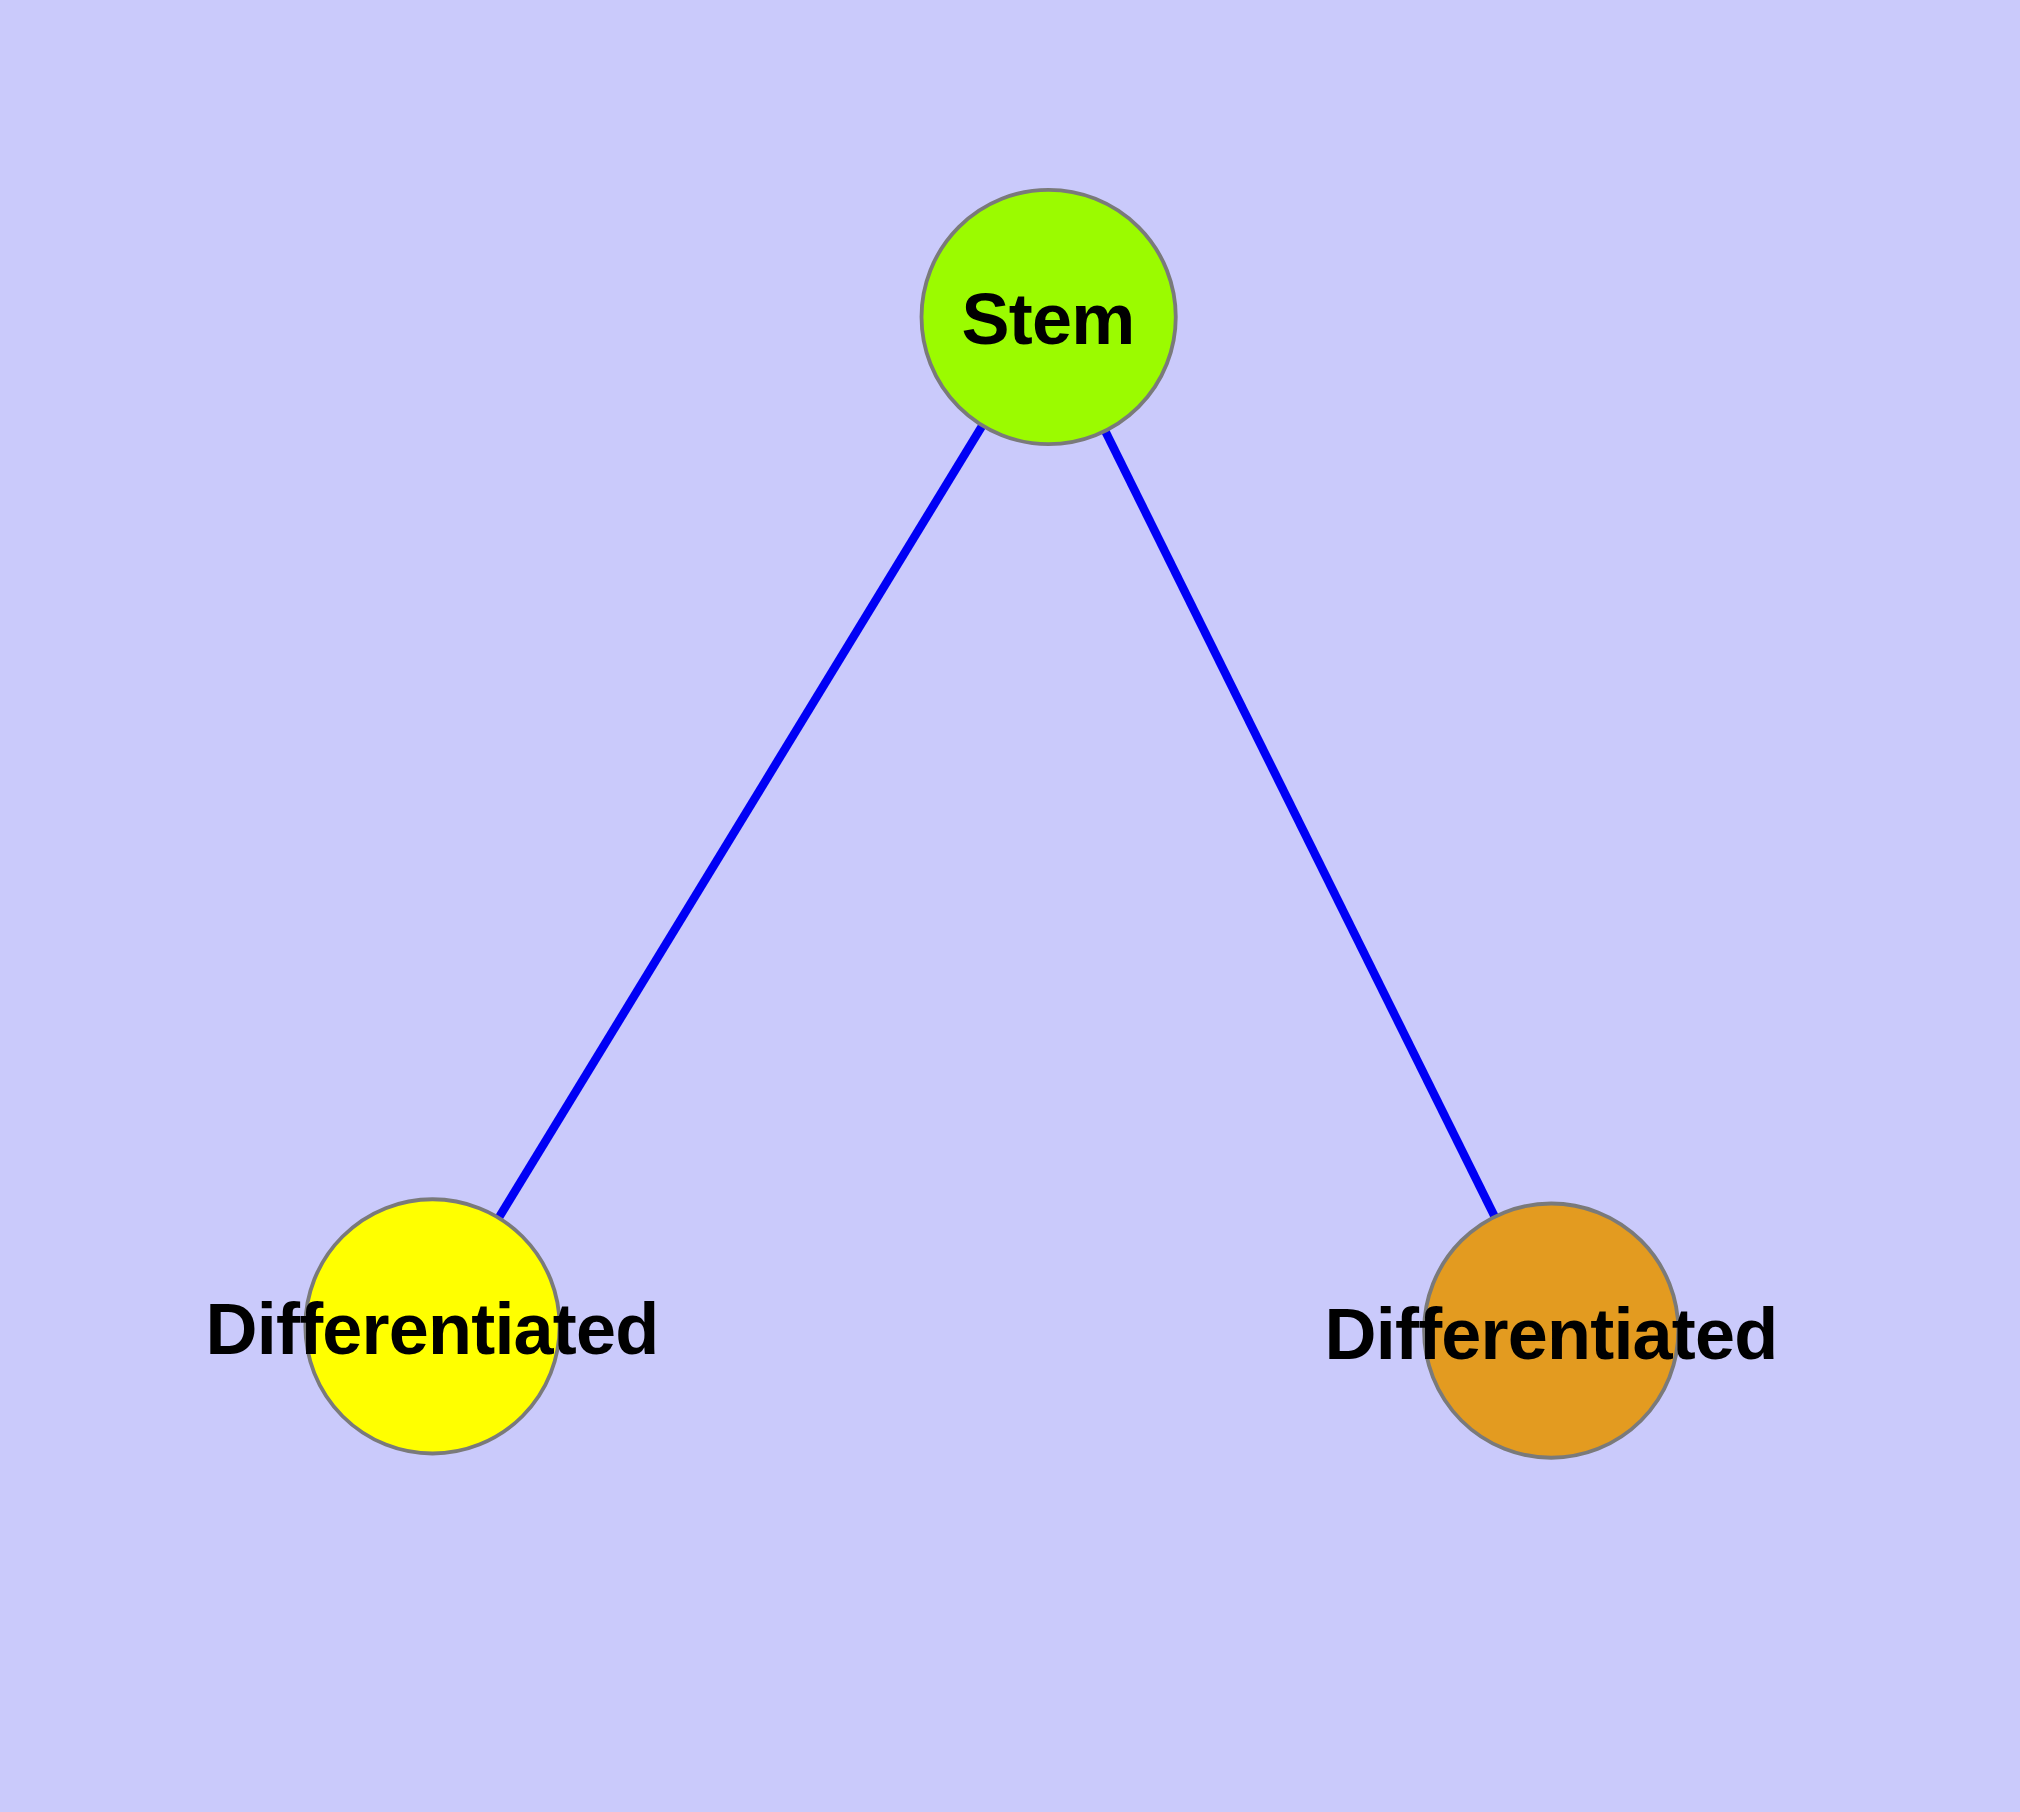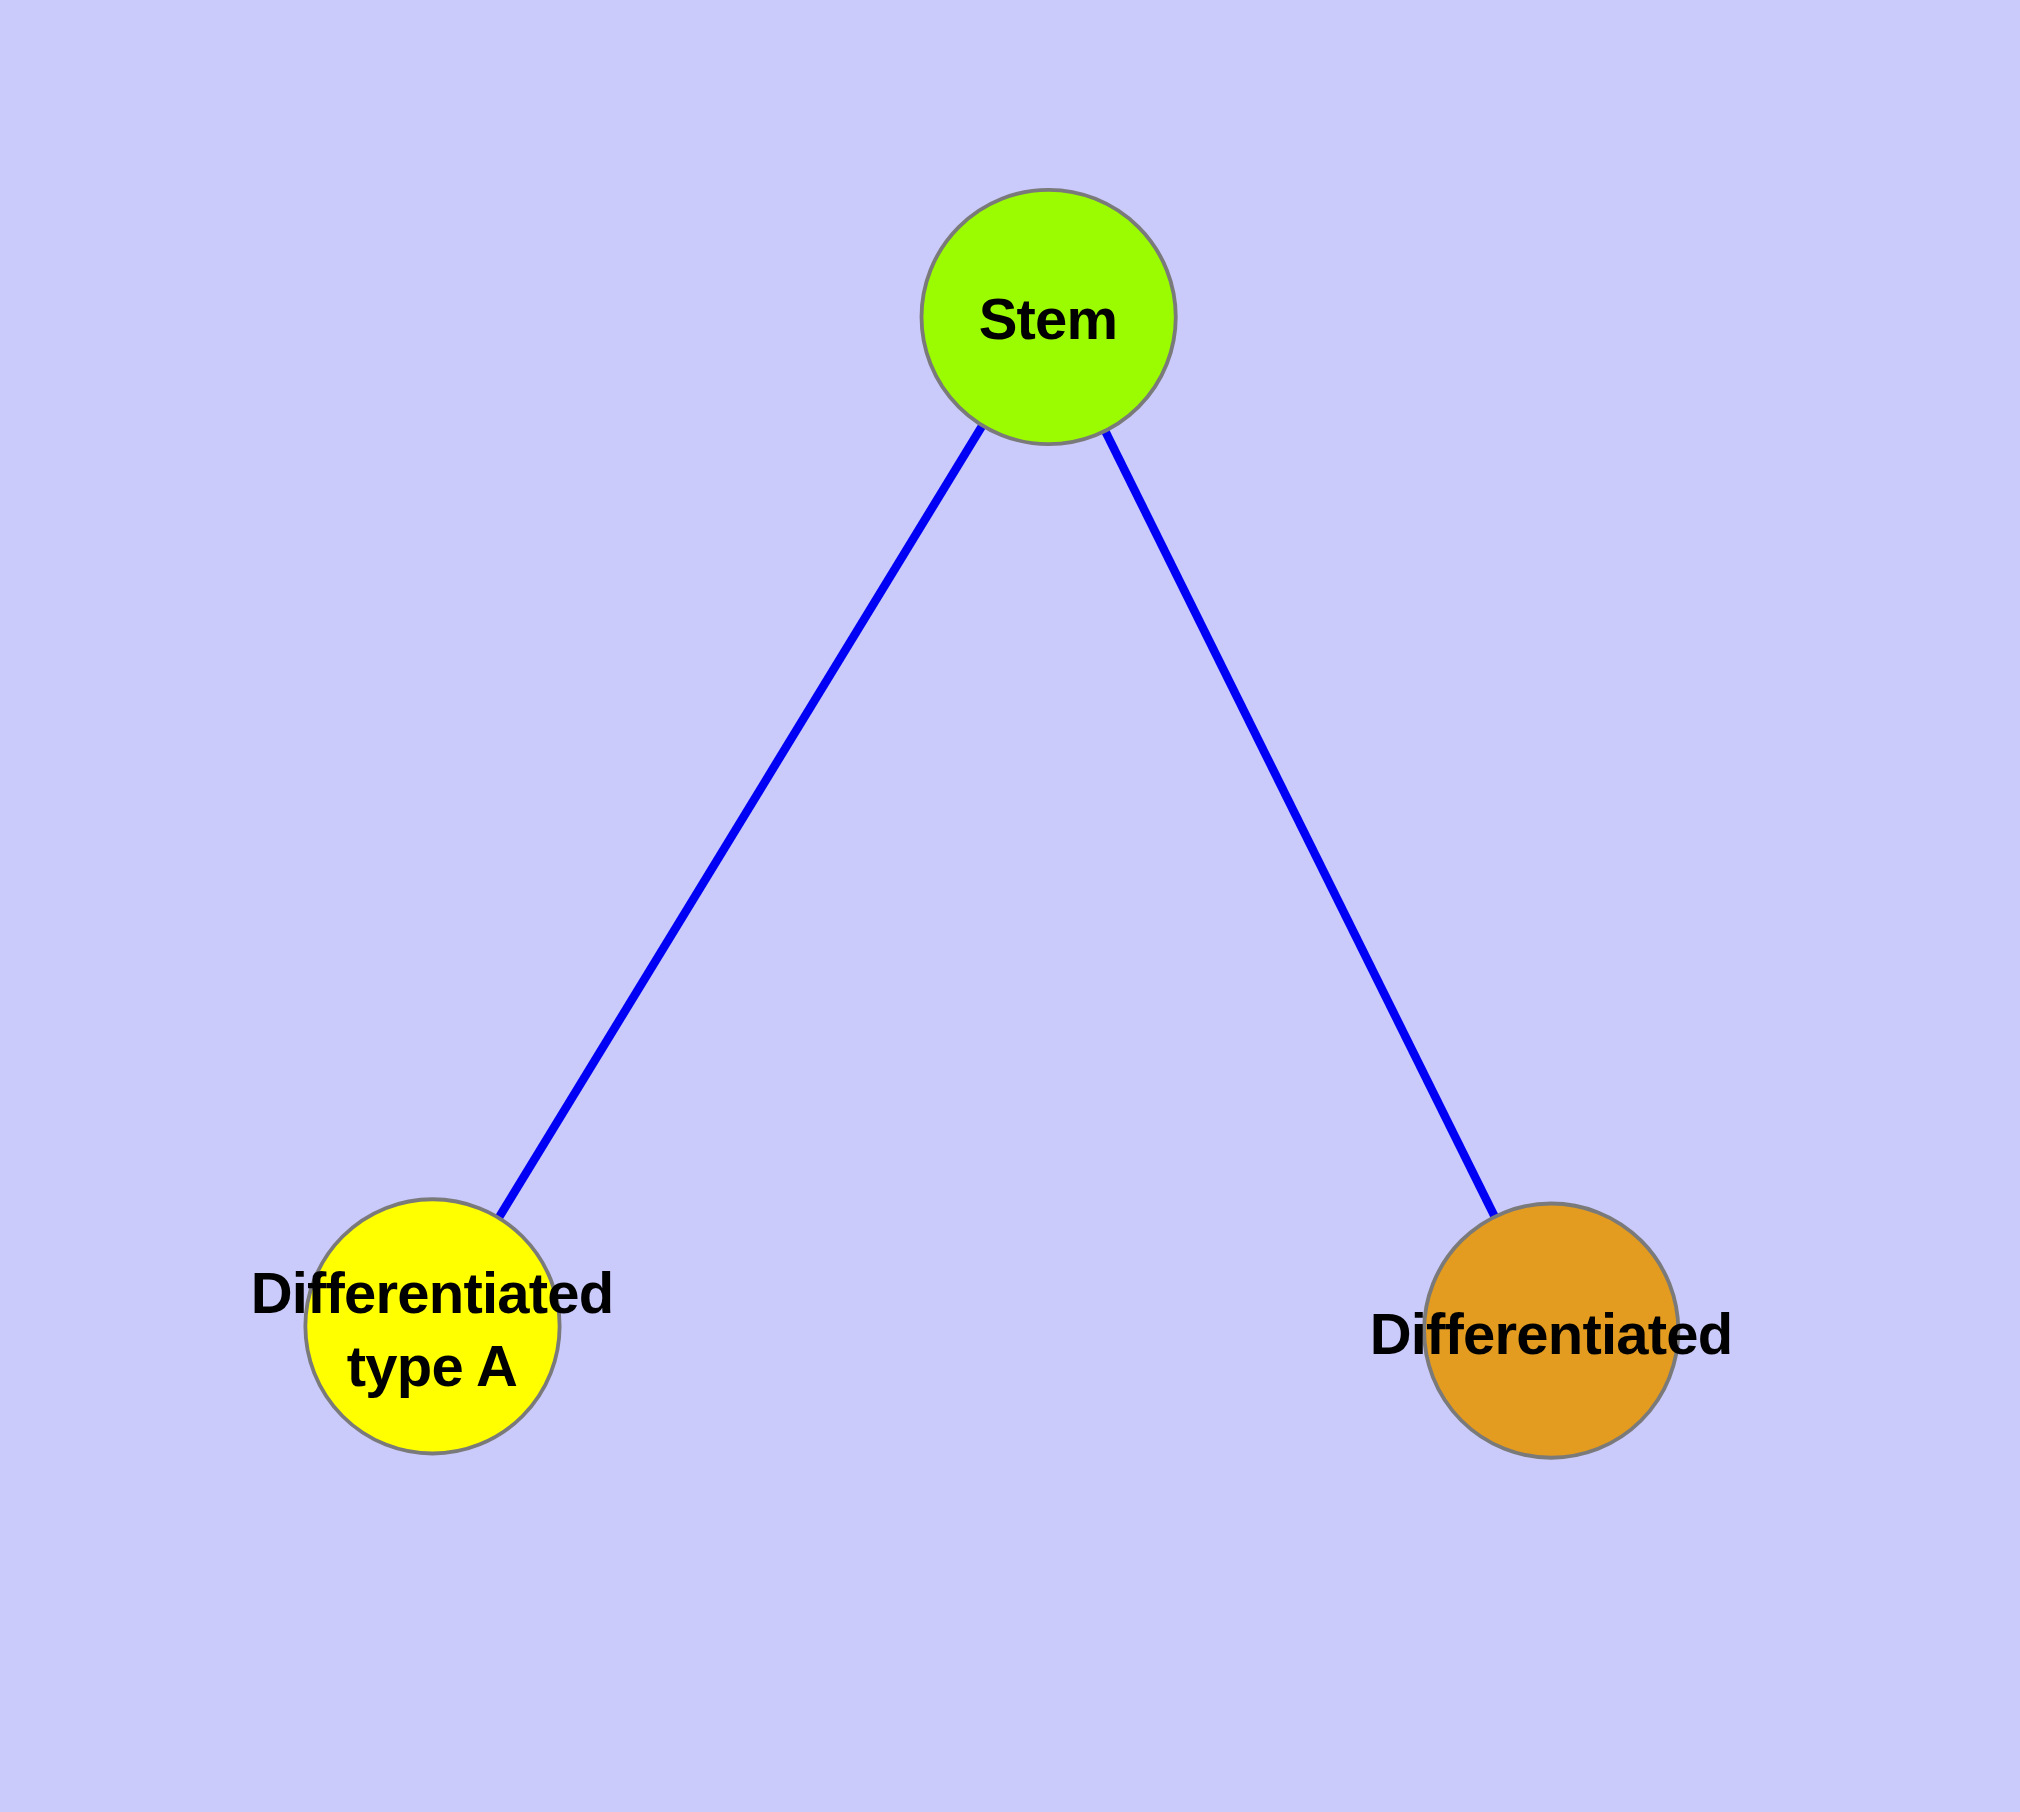"Stem" .node-label { font-size: 58px -> 72px }
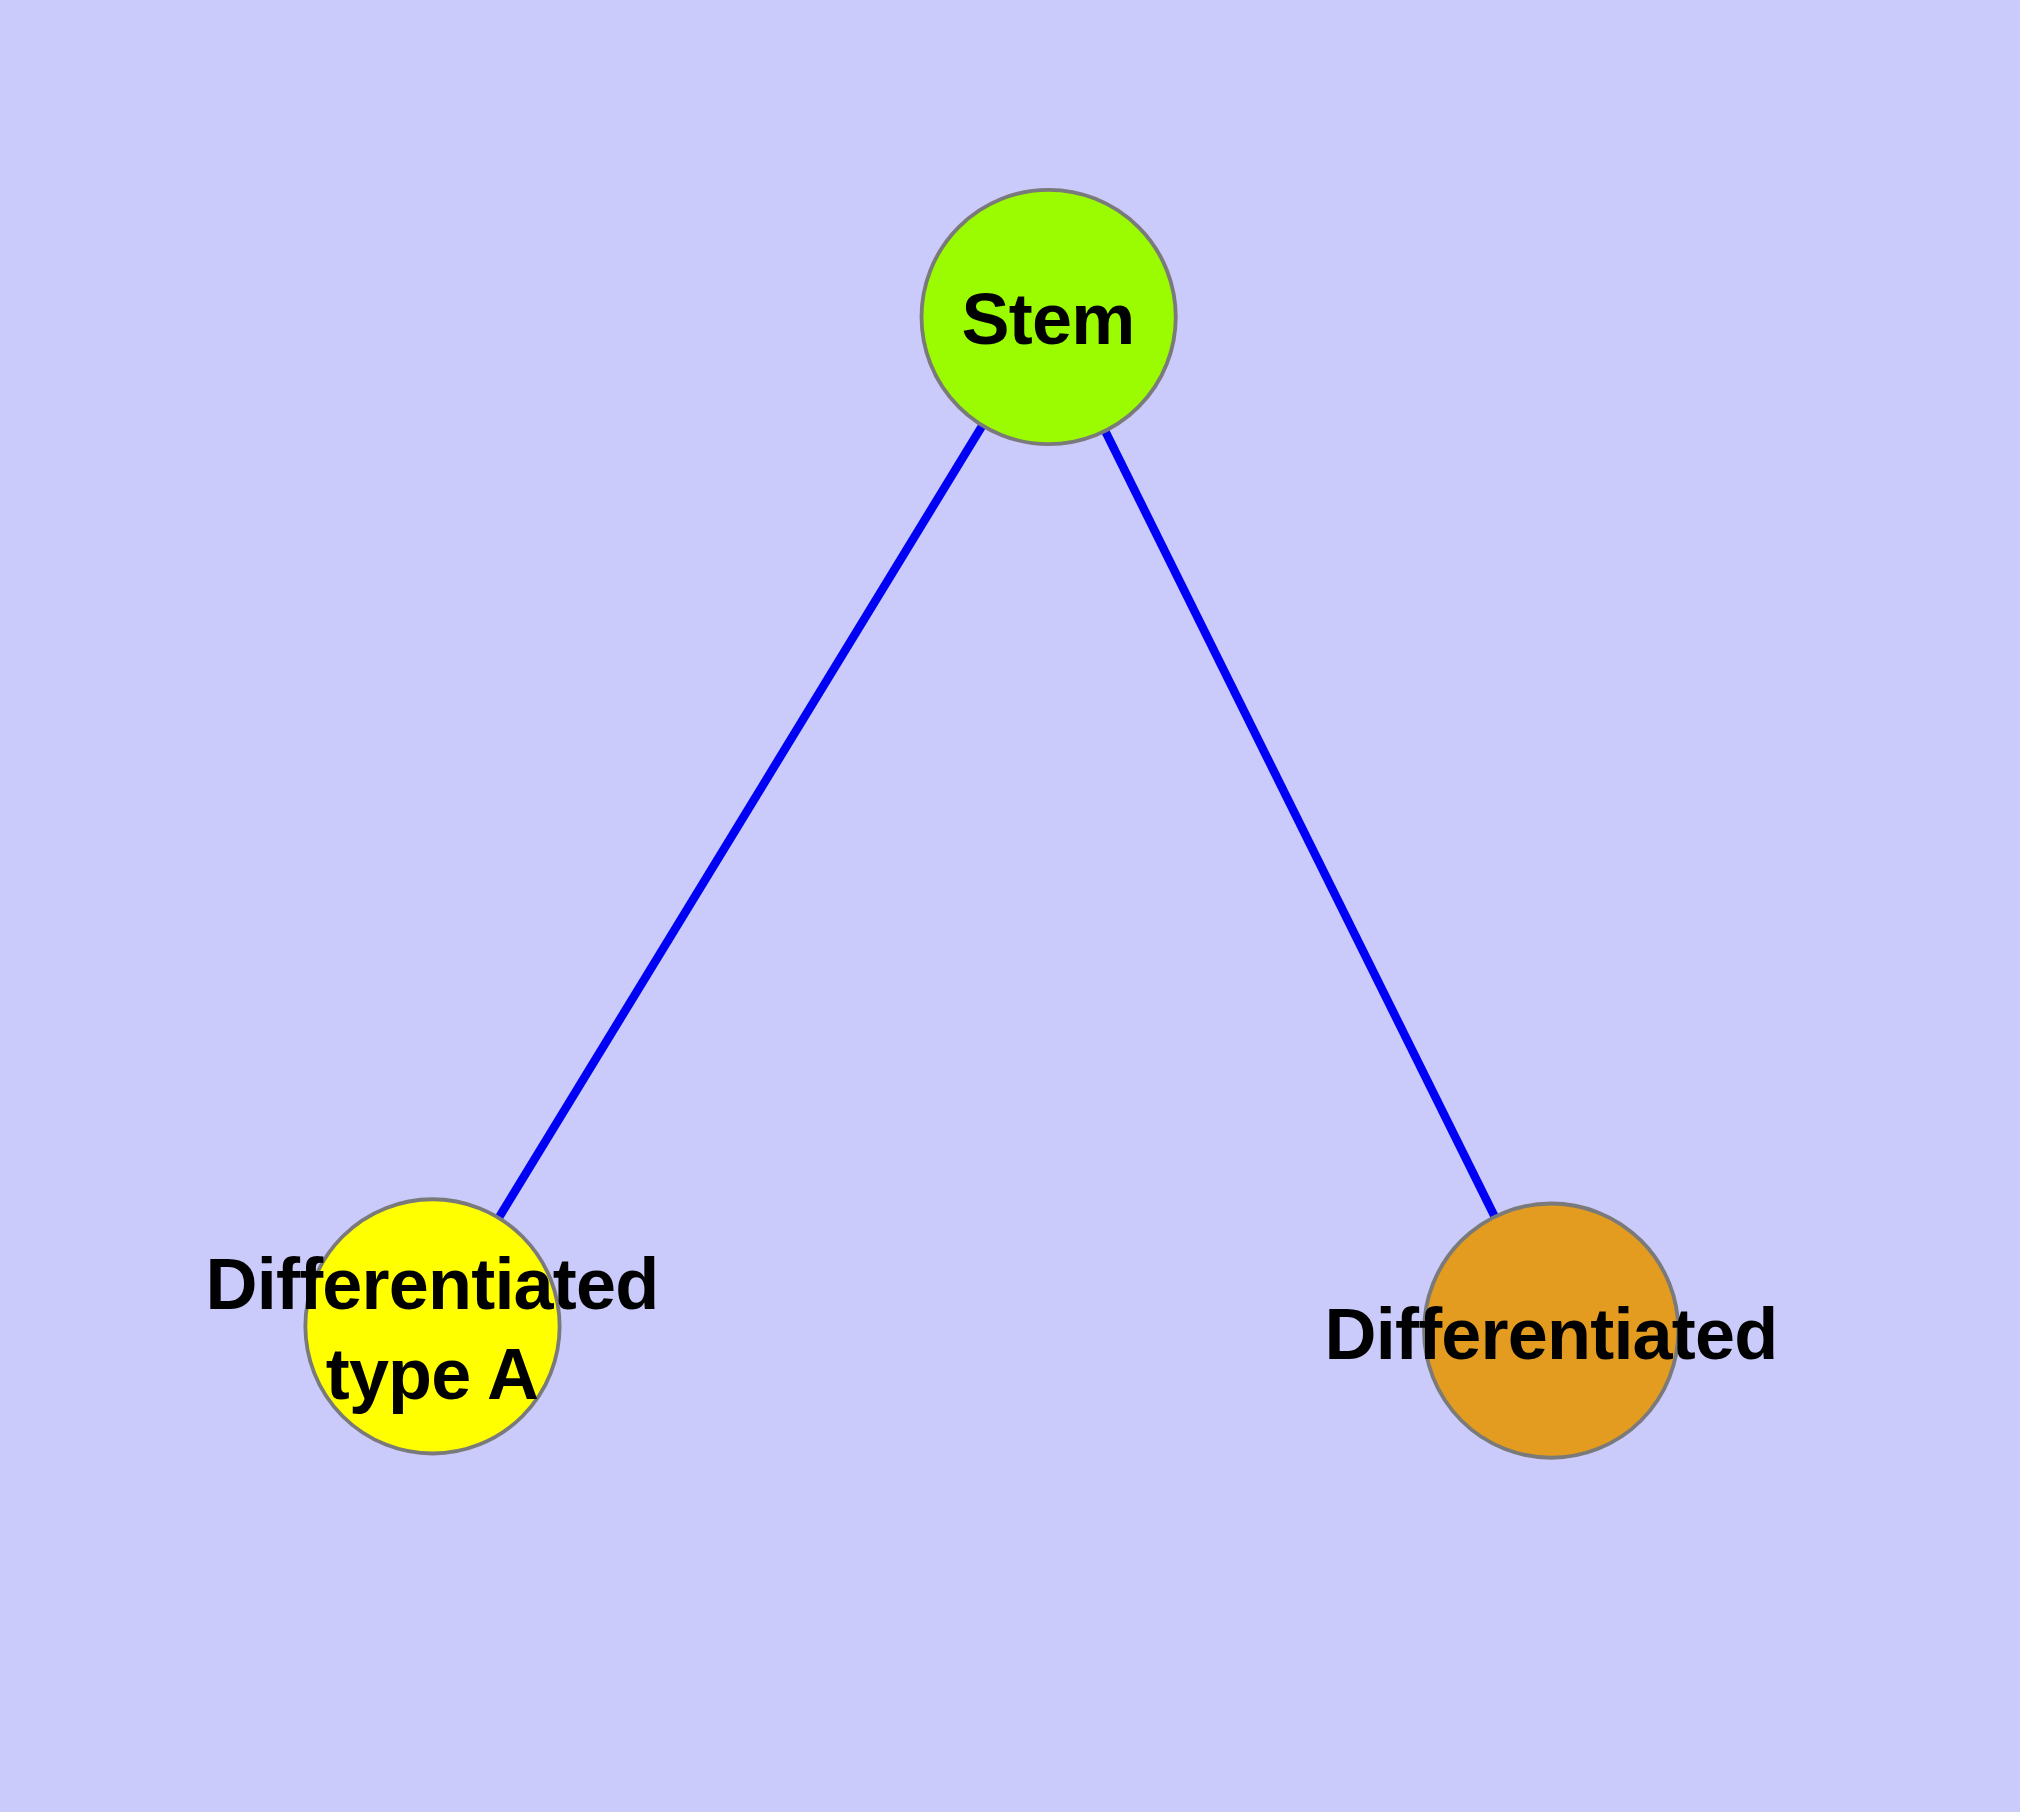"type A" span.line { html: <span>type A</span> -> none }
